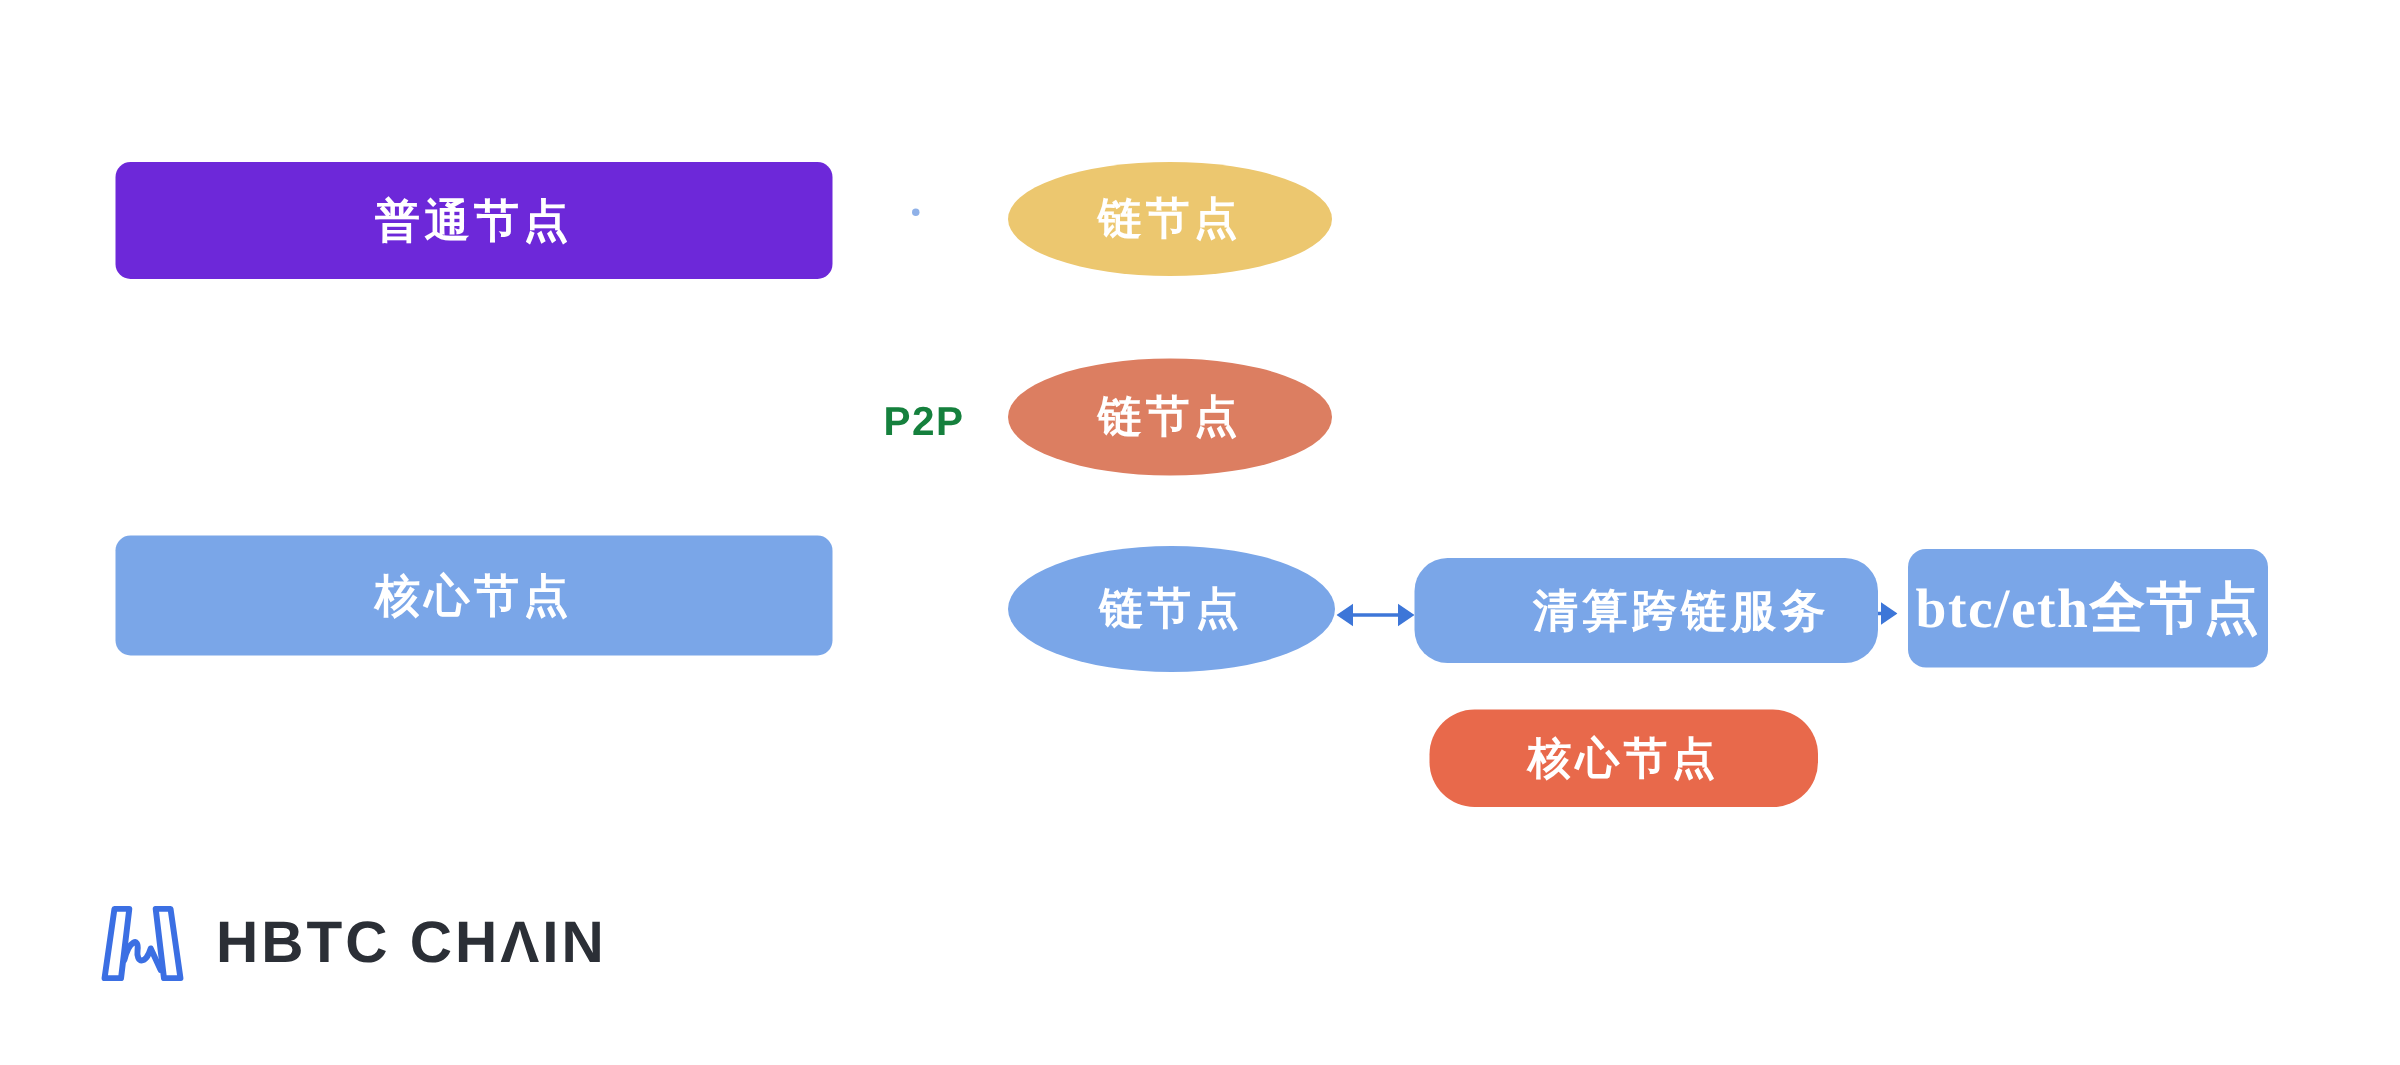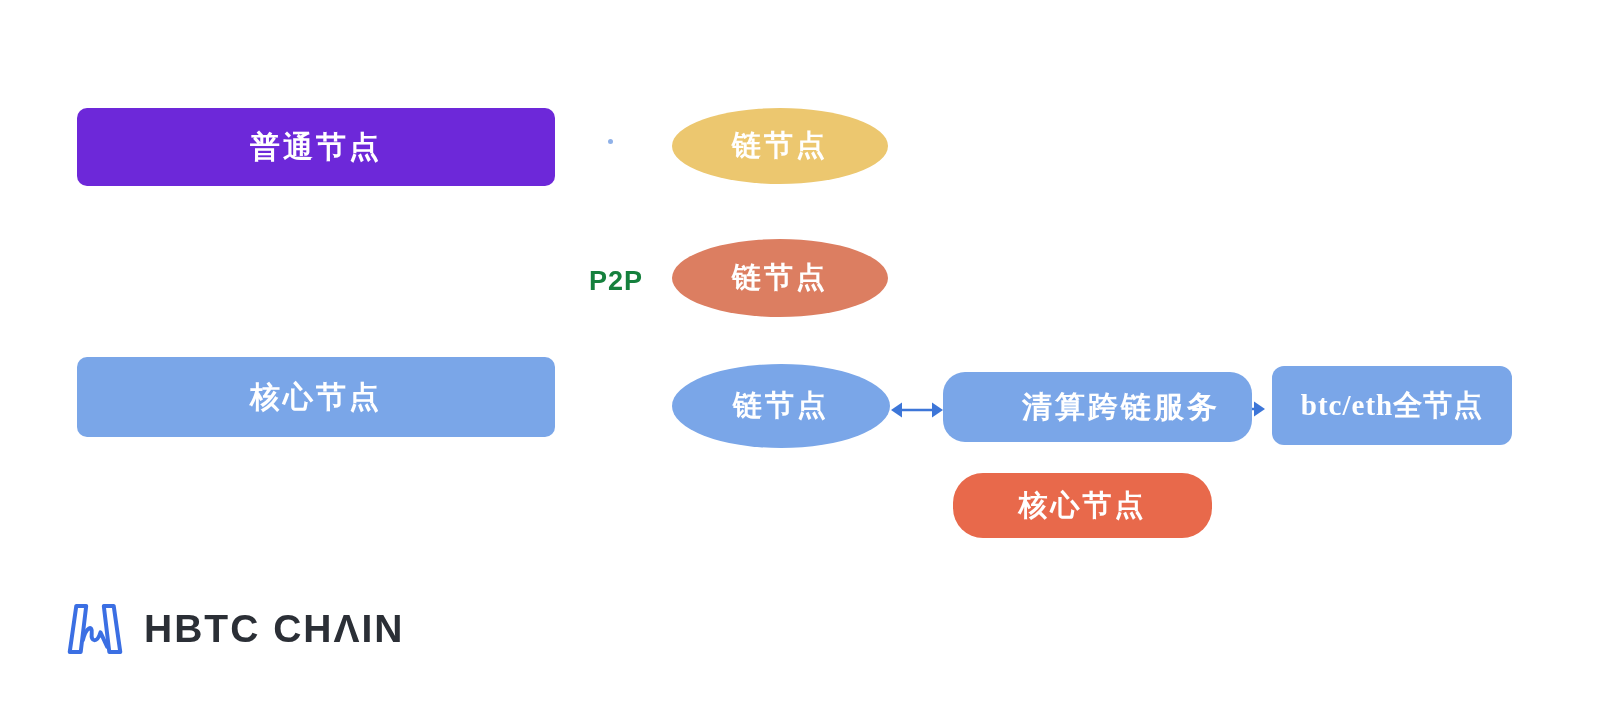"btc/eth全节点" #fullnode-box { font-size: 29px -> 37px }
